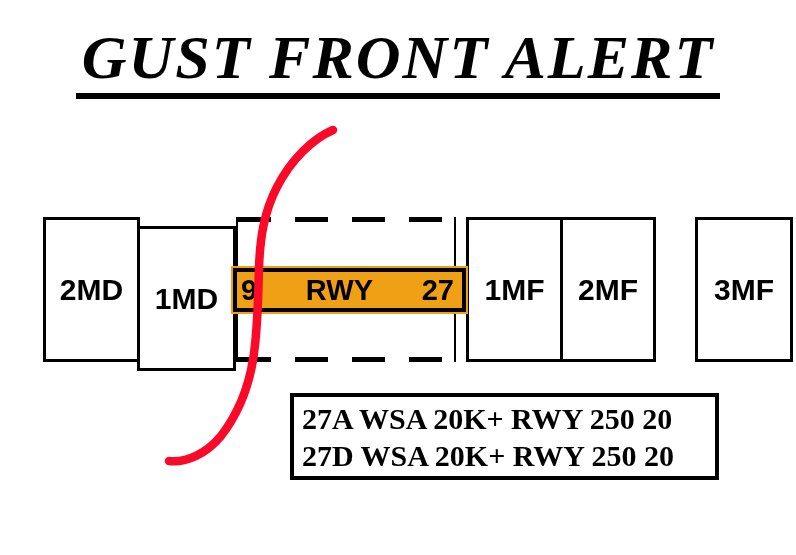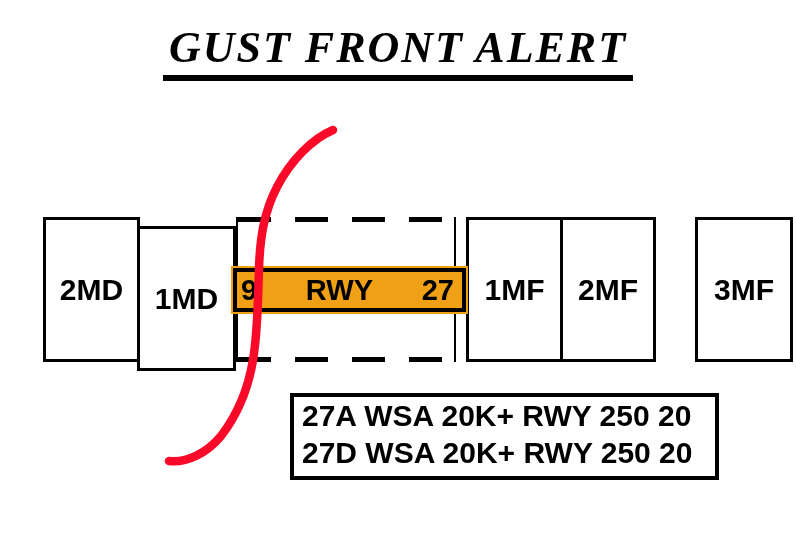"GUST FRONT ALERT" .title { font-size: 44px -> 62px }
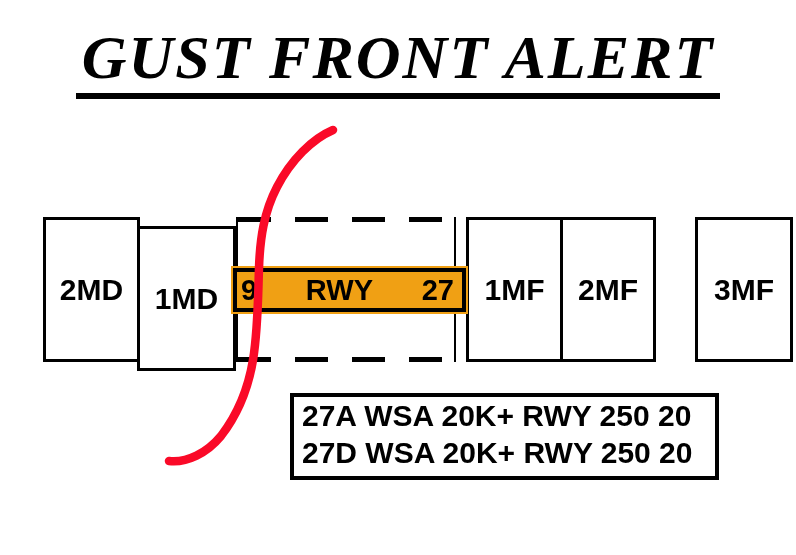"27A WSA 20K+ RWY 250" .alert-box { font-family: none -> Liberation Serif, serif; justify-content: flex-start -> center }
